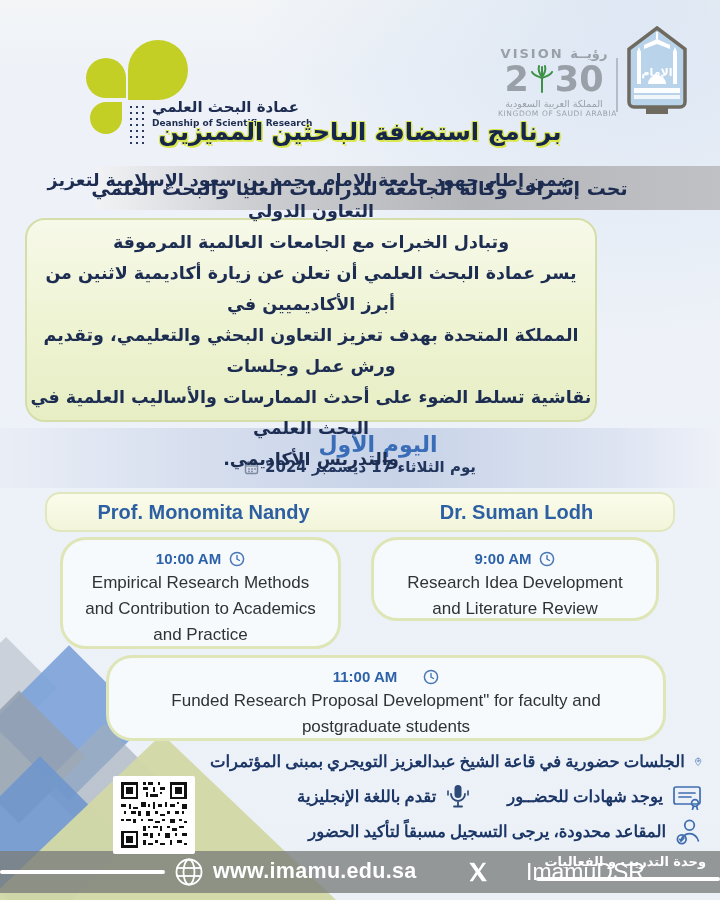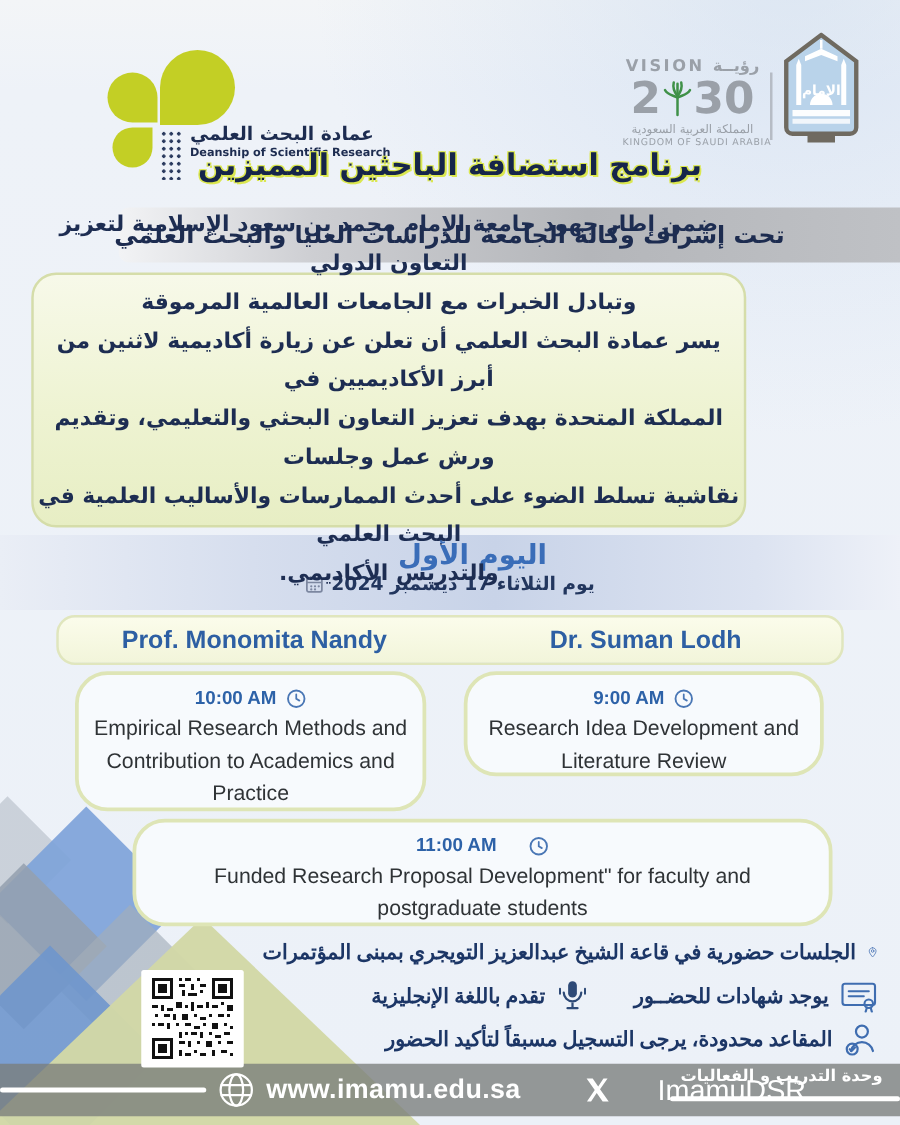"Empirical Research Methods and" .card p { padding: 0 4px -> 0 20px }
